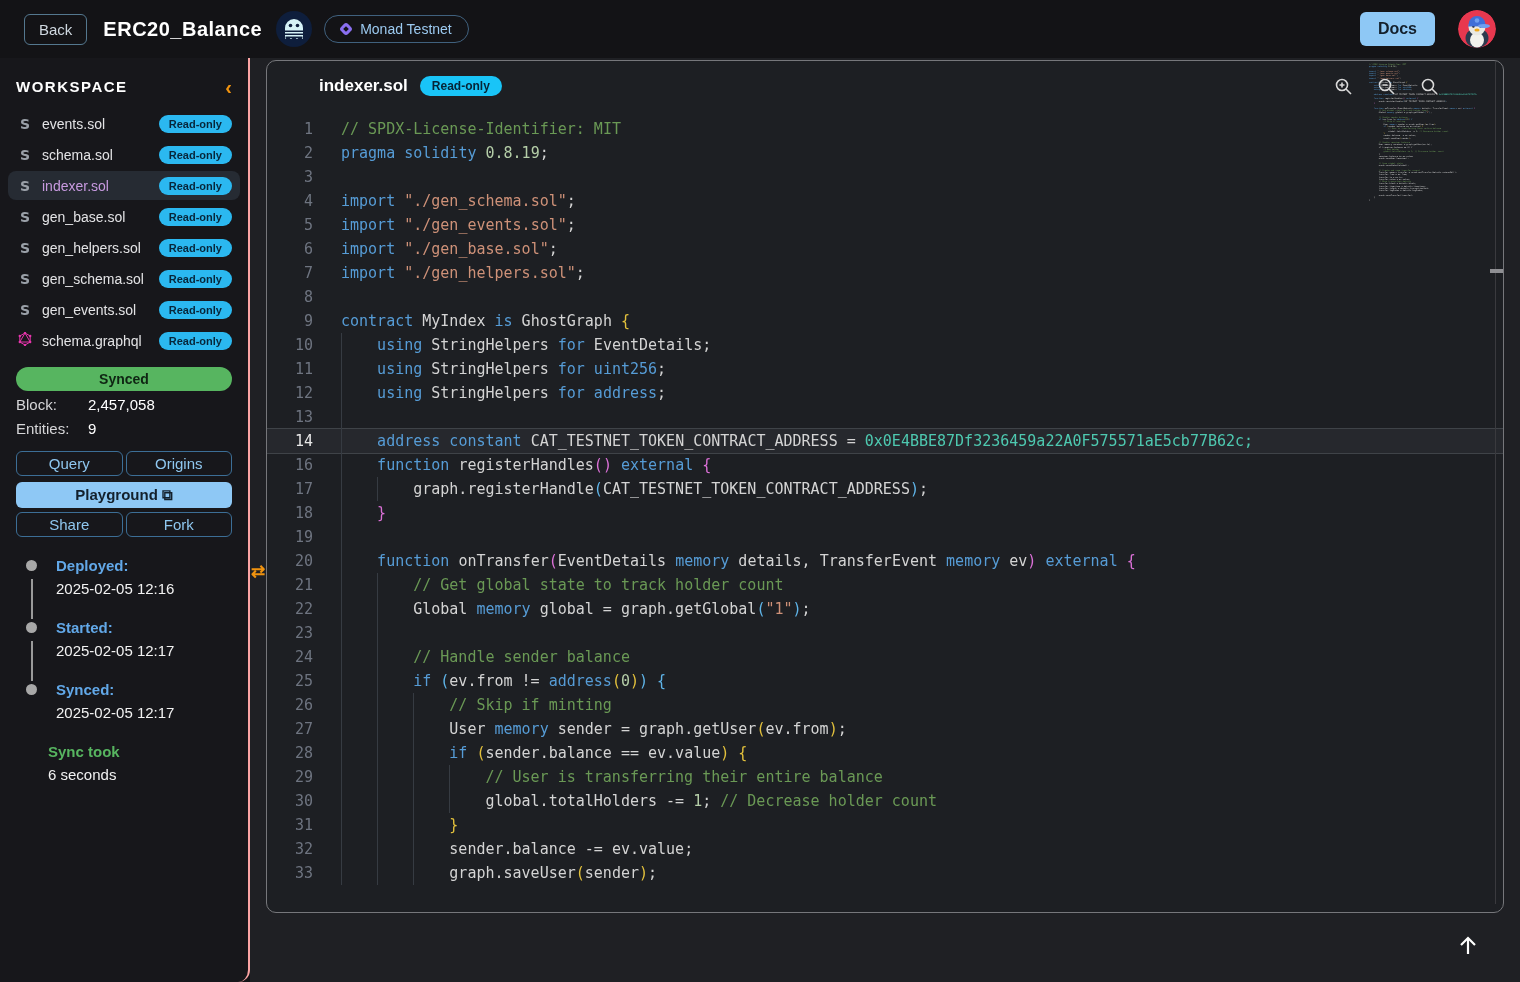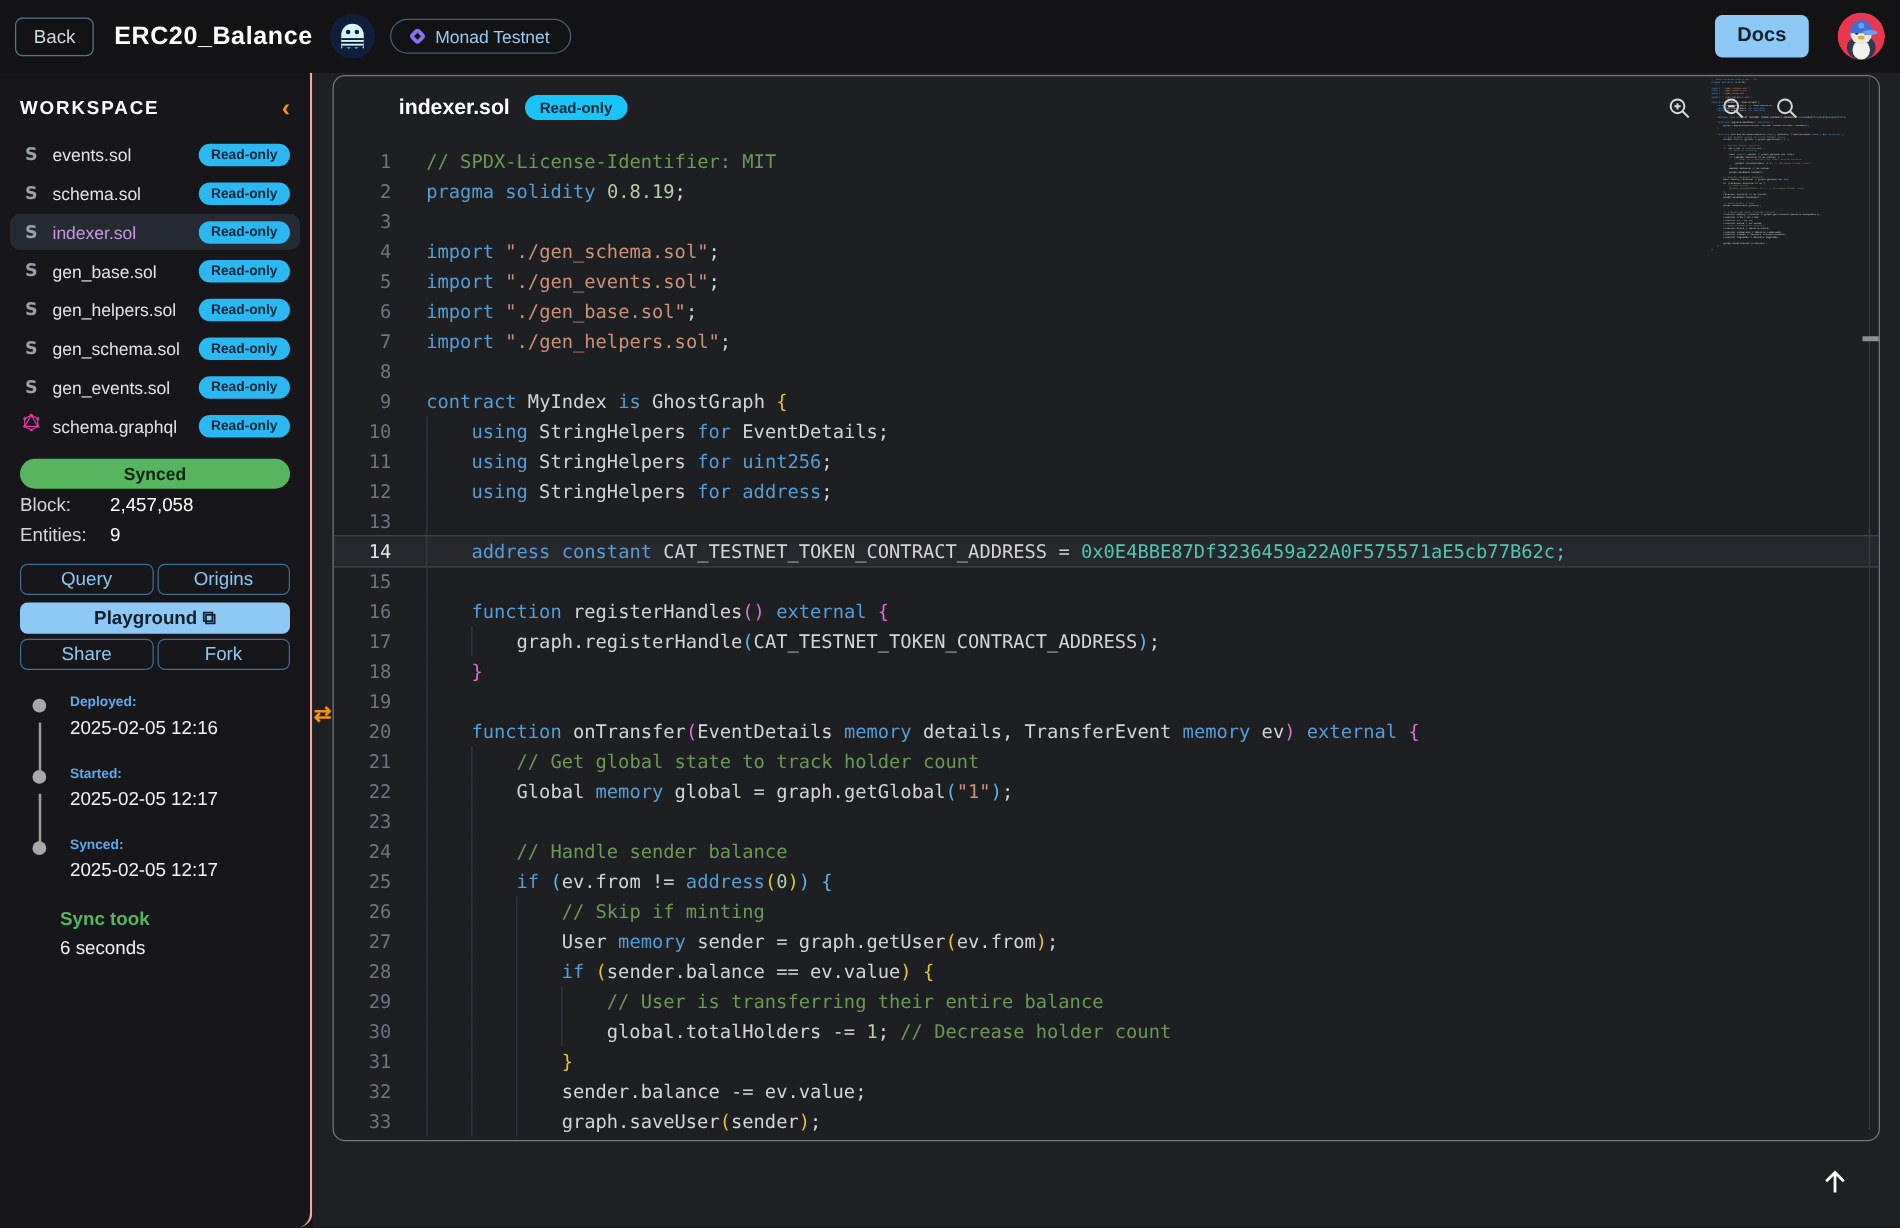"Back" .topbar { padding: 0 12px -> 0 24px }
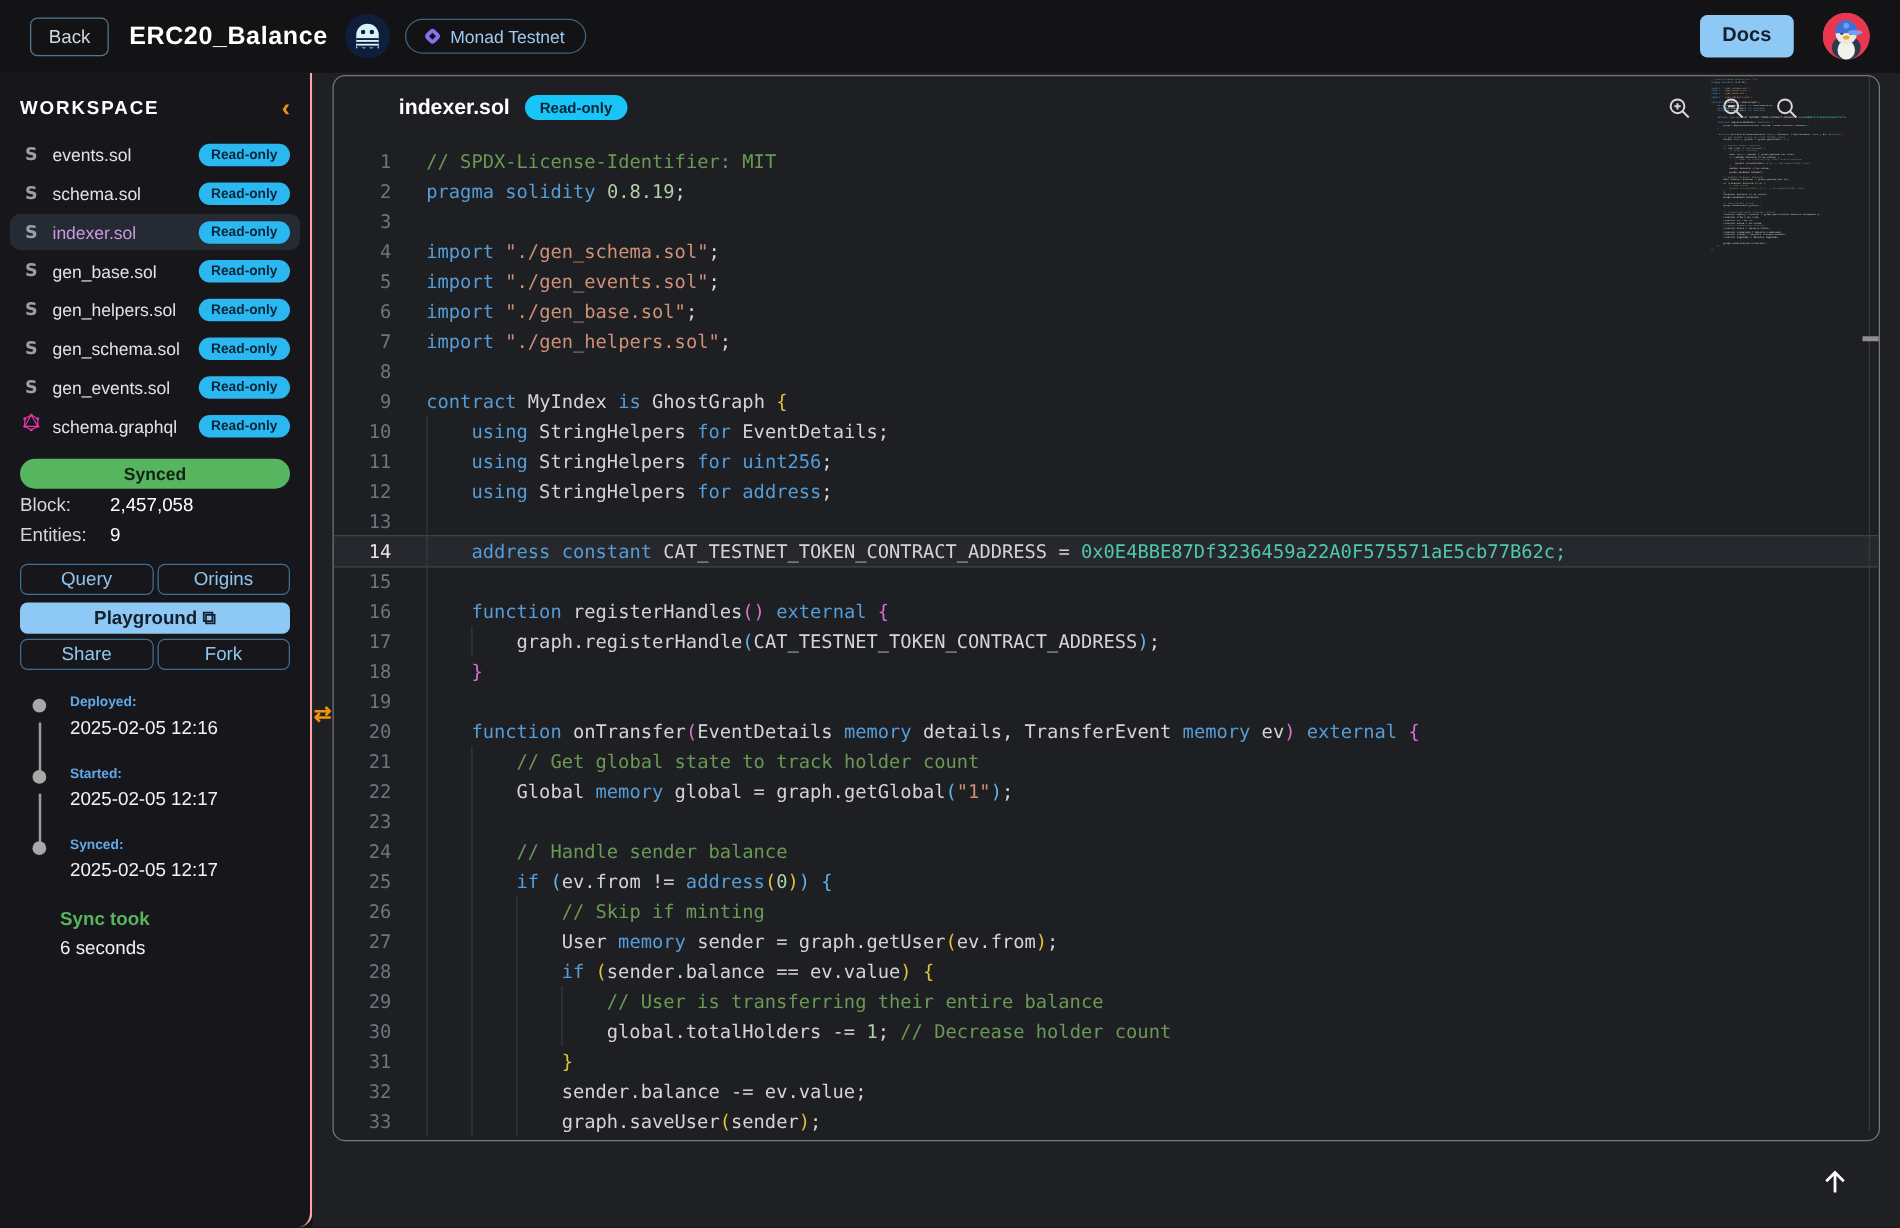"15" div.cl { html: <div><span>15</span><span><span></span></span></div> -> none }
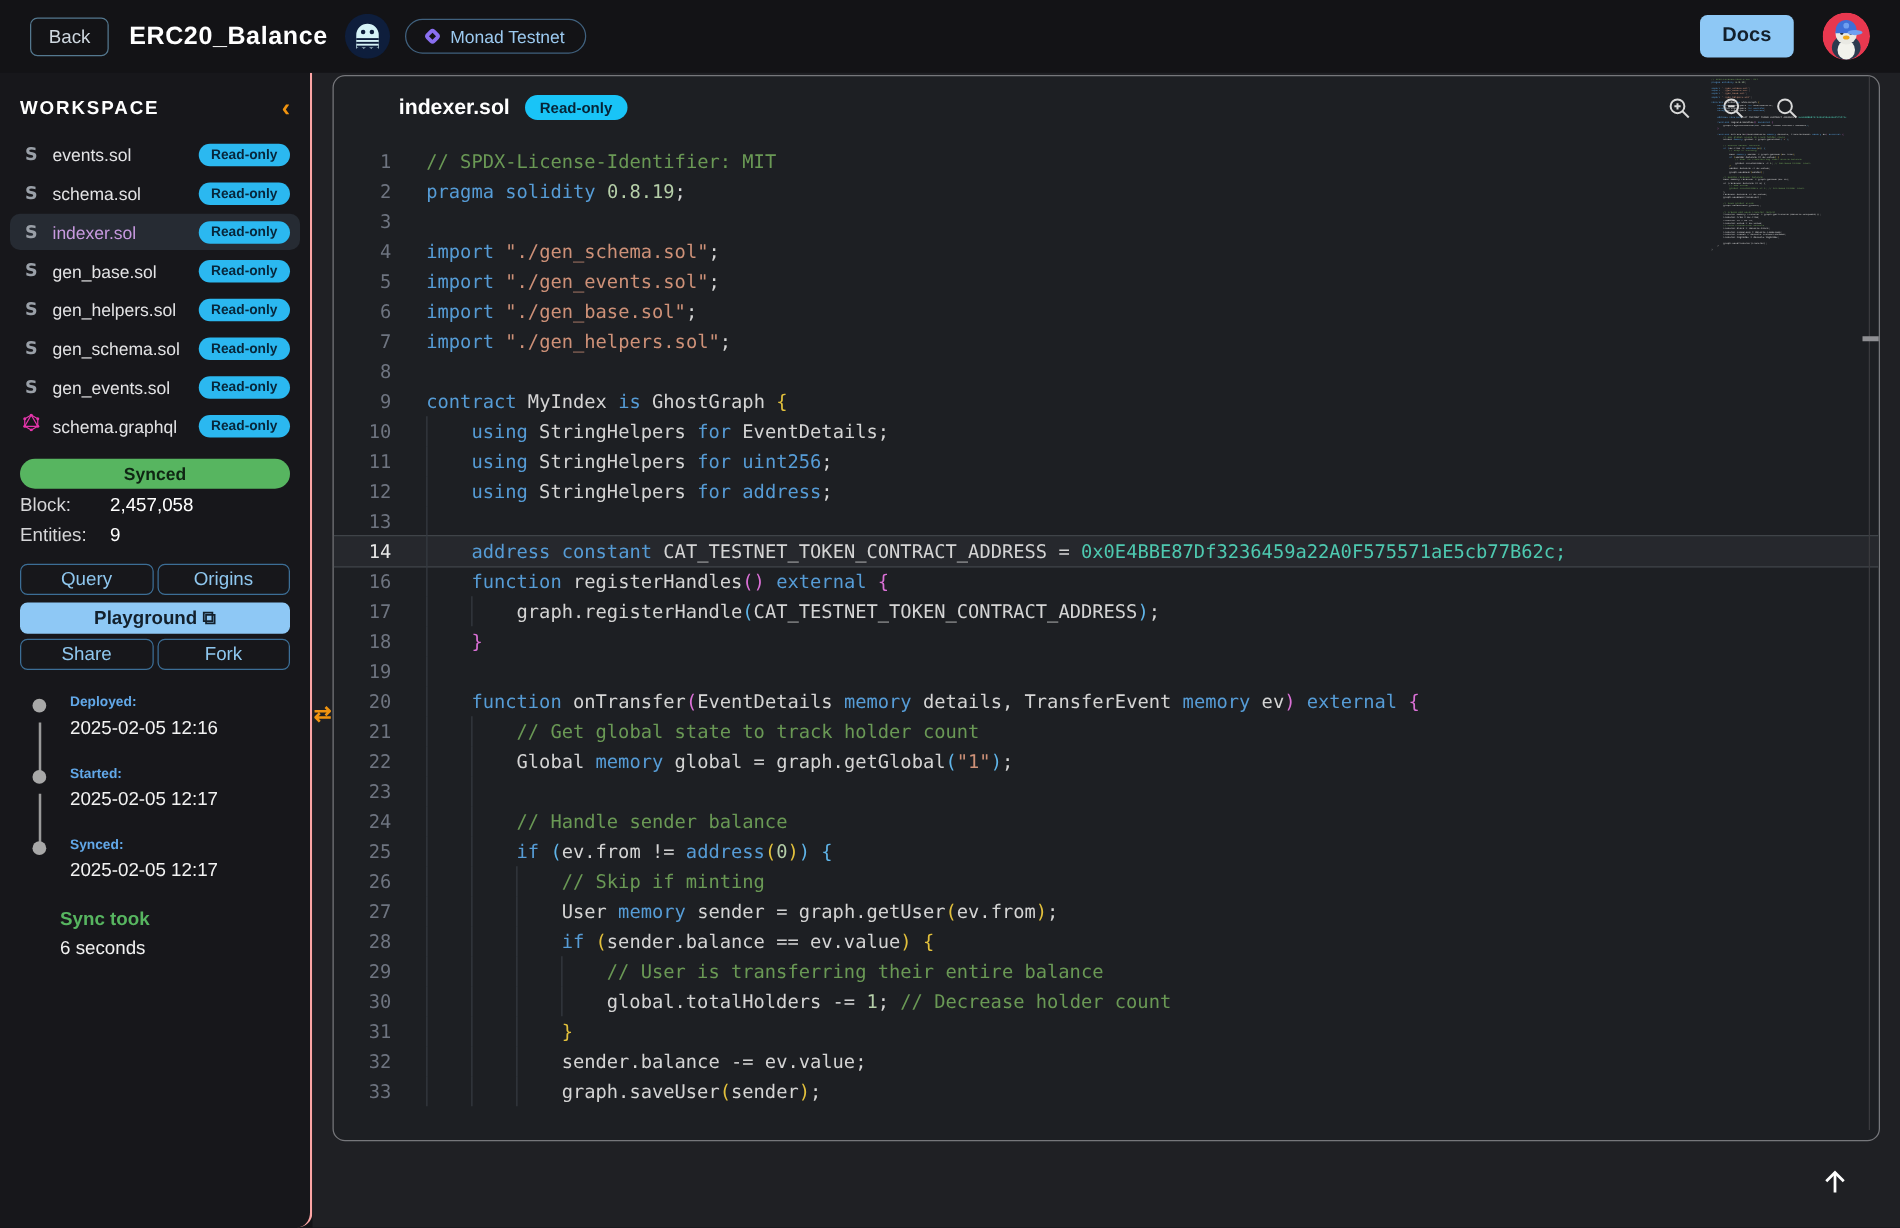"Deployed:" .tl-item .tll { font-size: 11px -> 15px }
